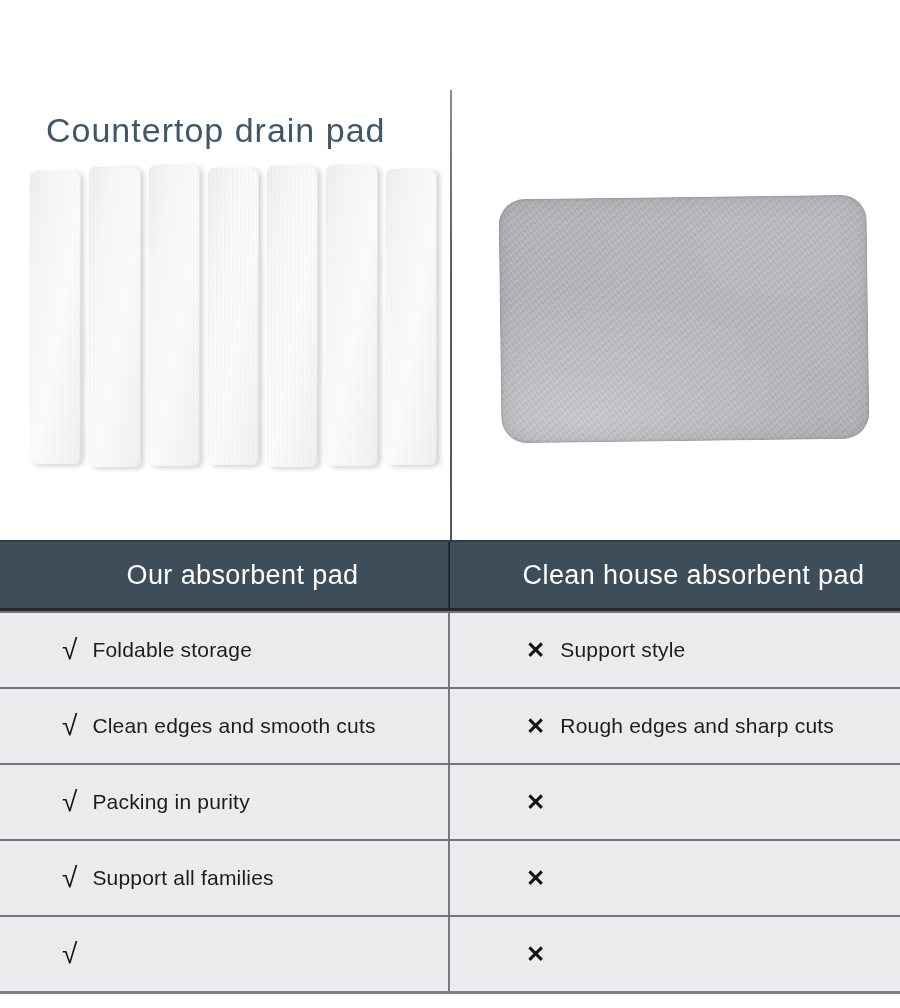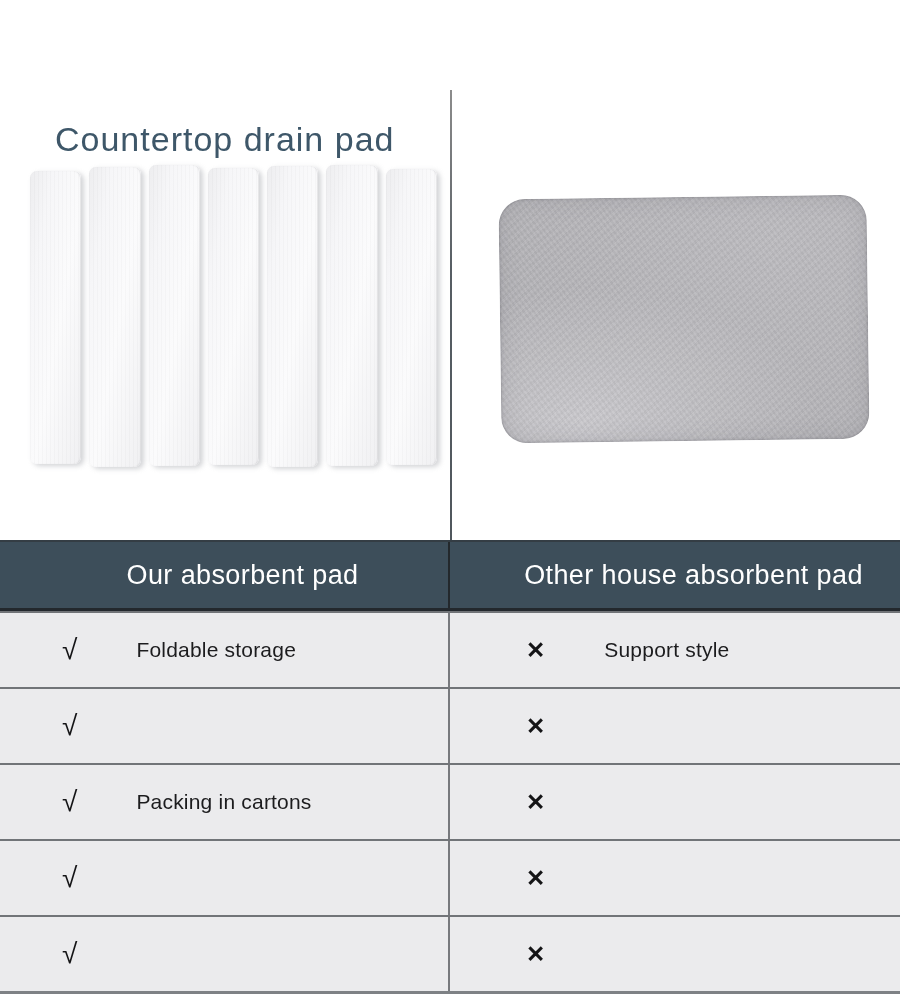"Countertop drain pad" .page-title { margin: 17px -> 8px }
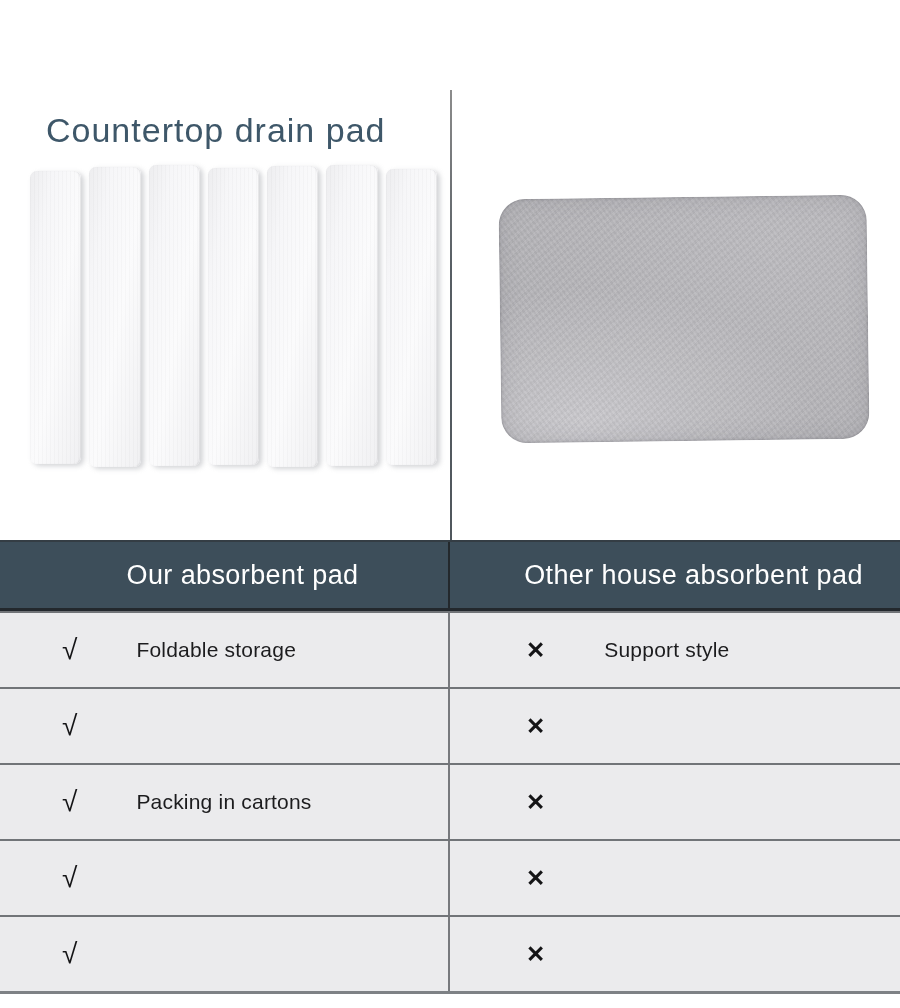"Other house absorbent pad" div.cmp-th { text: Other -> Clean }
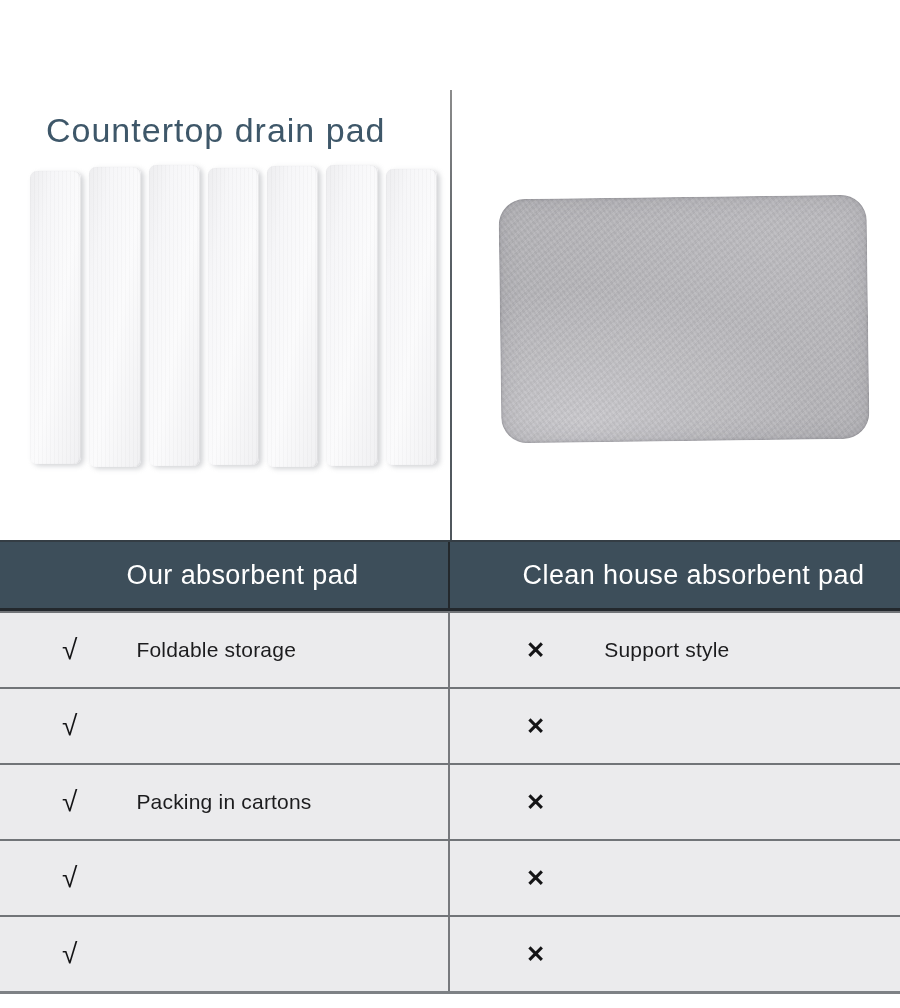"Foldable storage" .cell-text { margin-left: 44px -> none }
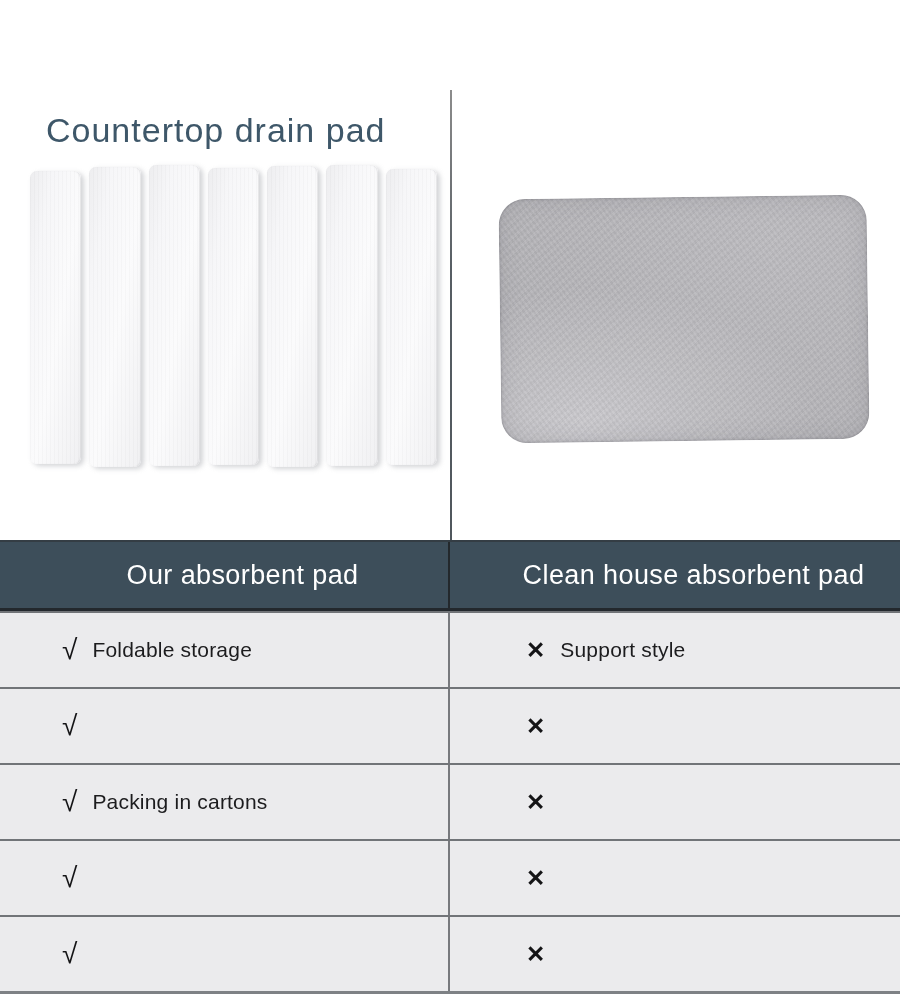"Clean edges and smooth cuts" span.cell-text { html: none -> <span>Clean edges and smooth cuts</span> }
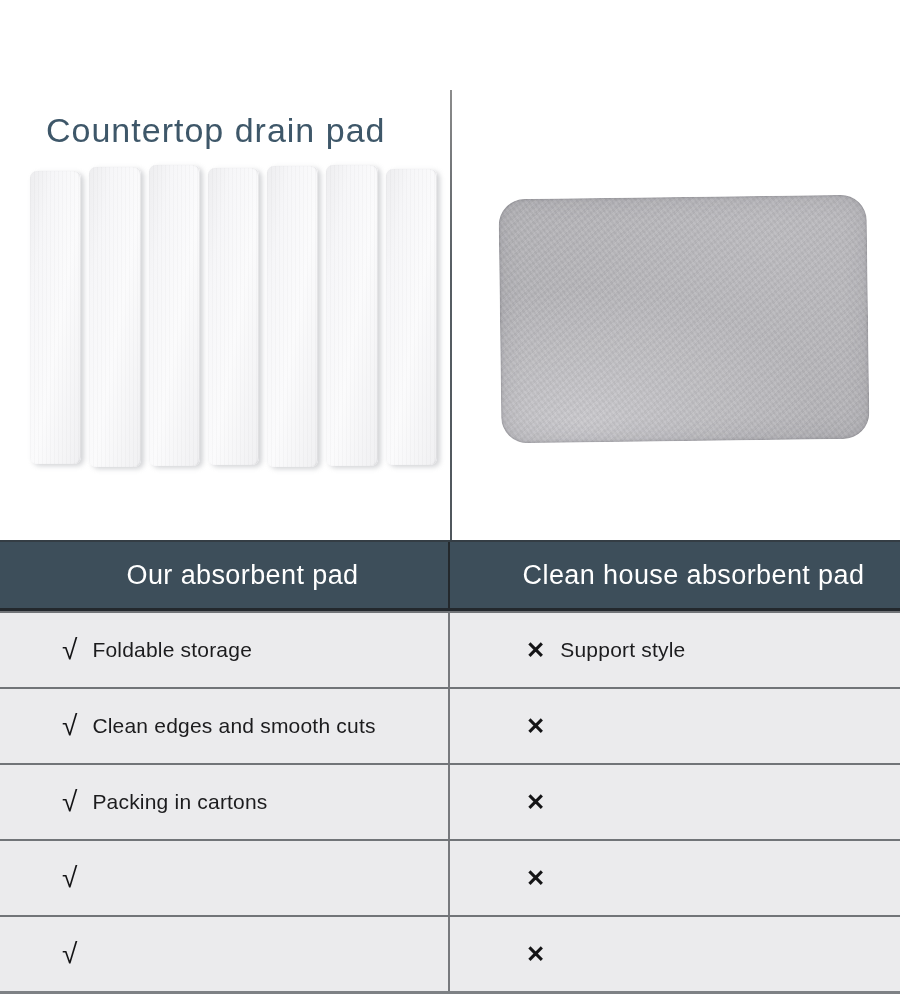"Rough edges and sharp cuts" span.cell-text { html: none -> <span>Rough edges and sharp cuts</span> }
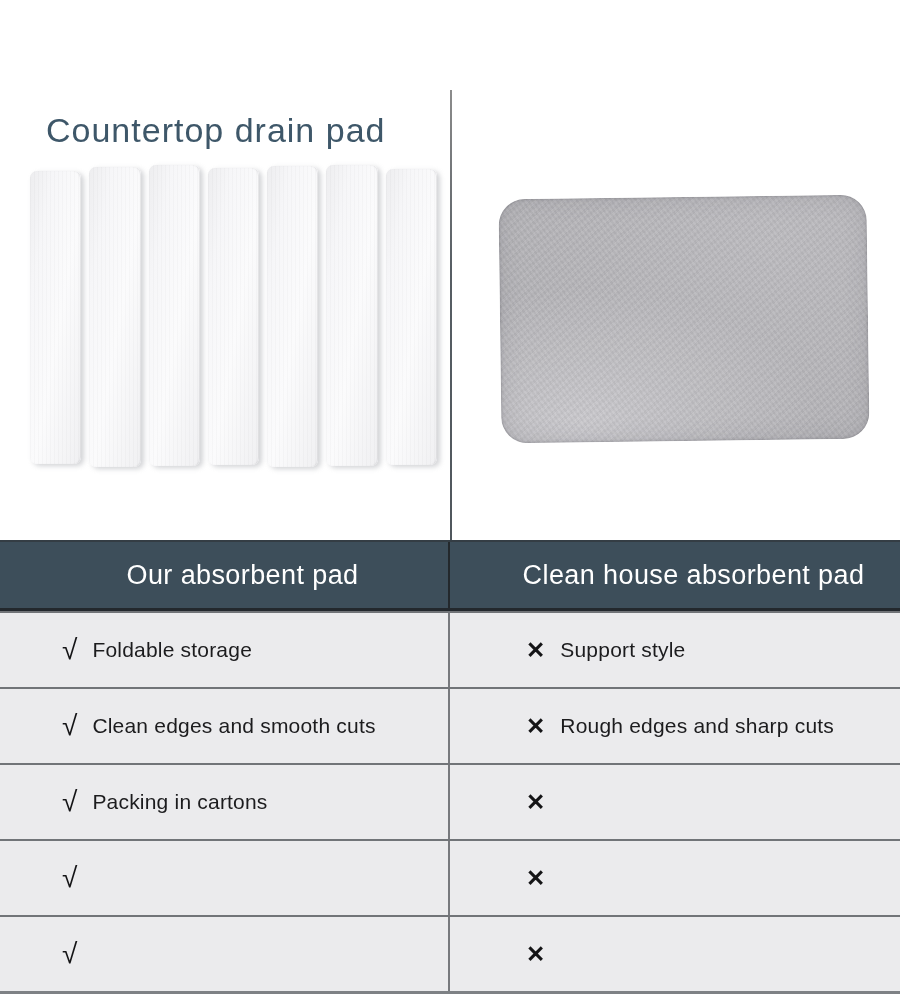"Packing in cartons" span.cell-text { text: cartons -> purity }
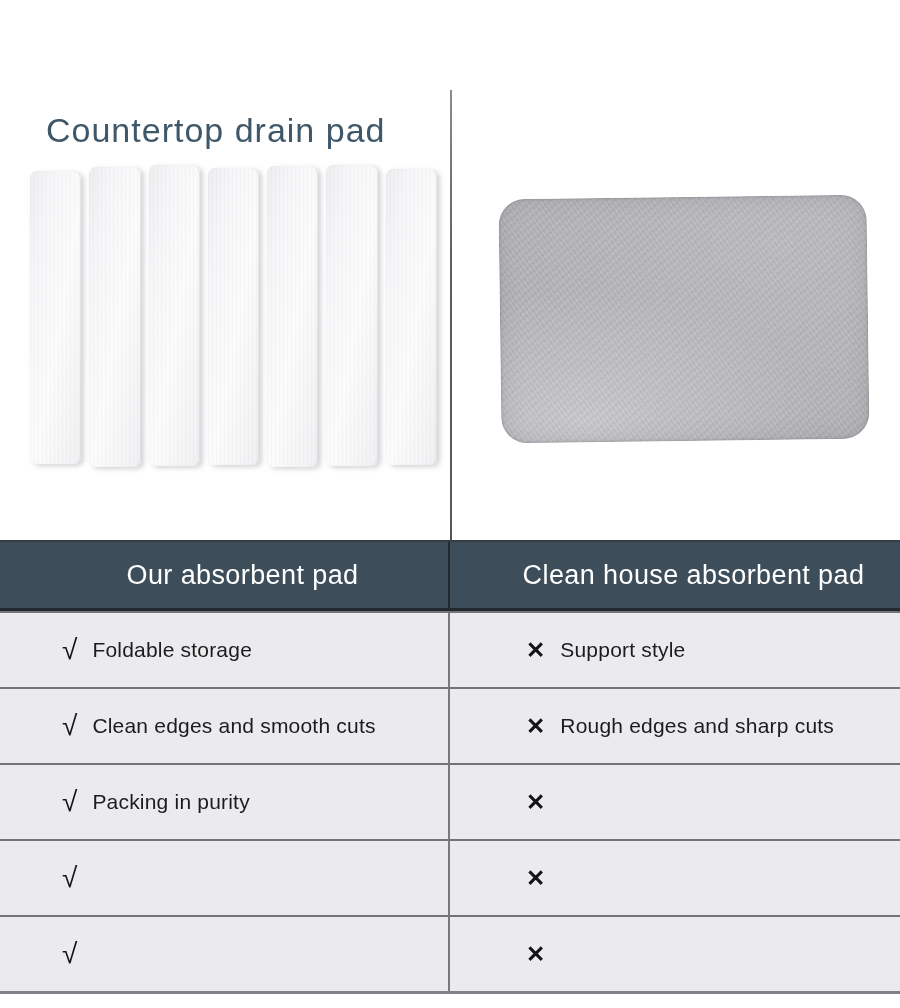"Support all families" span.cell-text { html: none -> <span>Support all families</span> }
